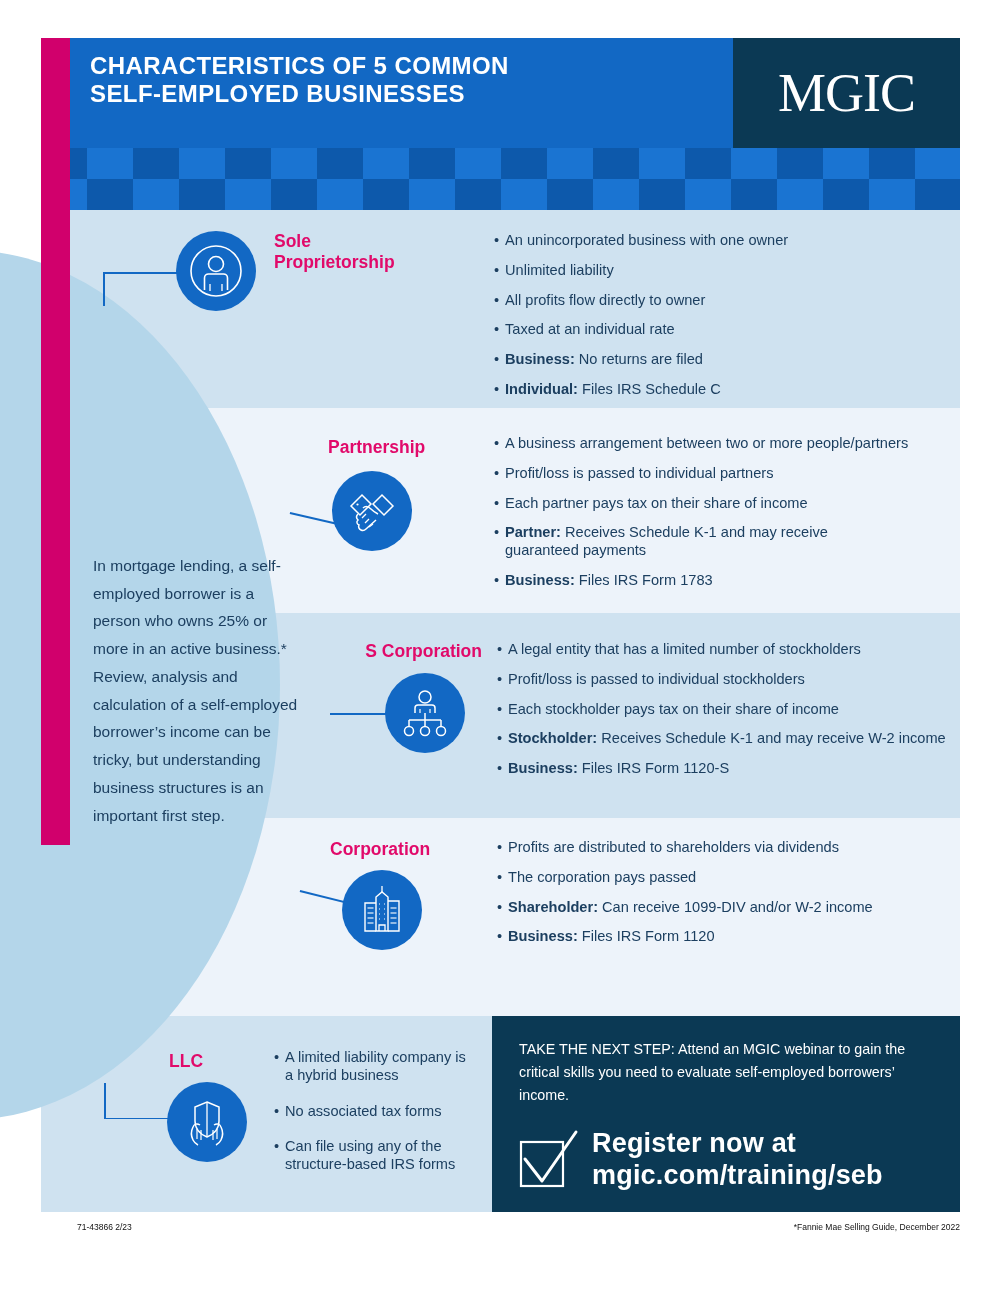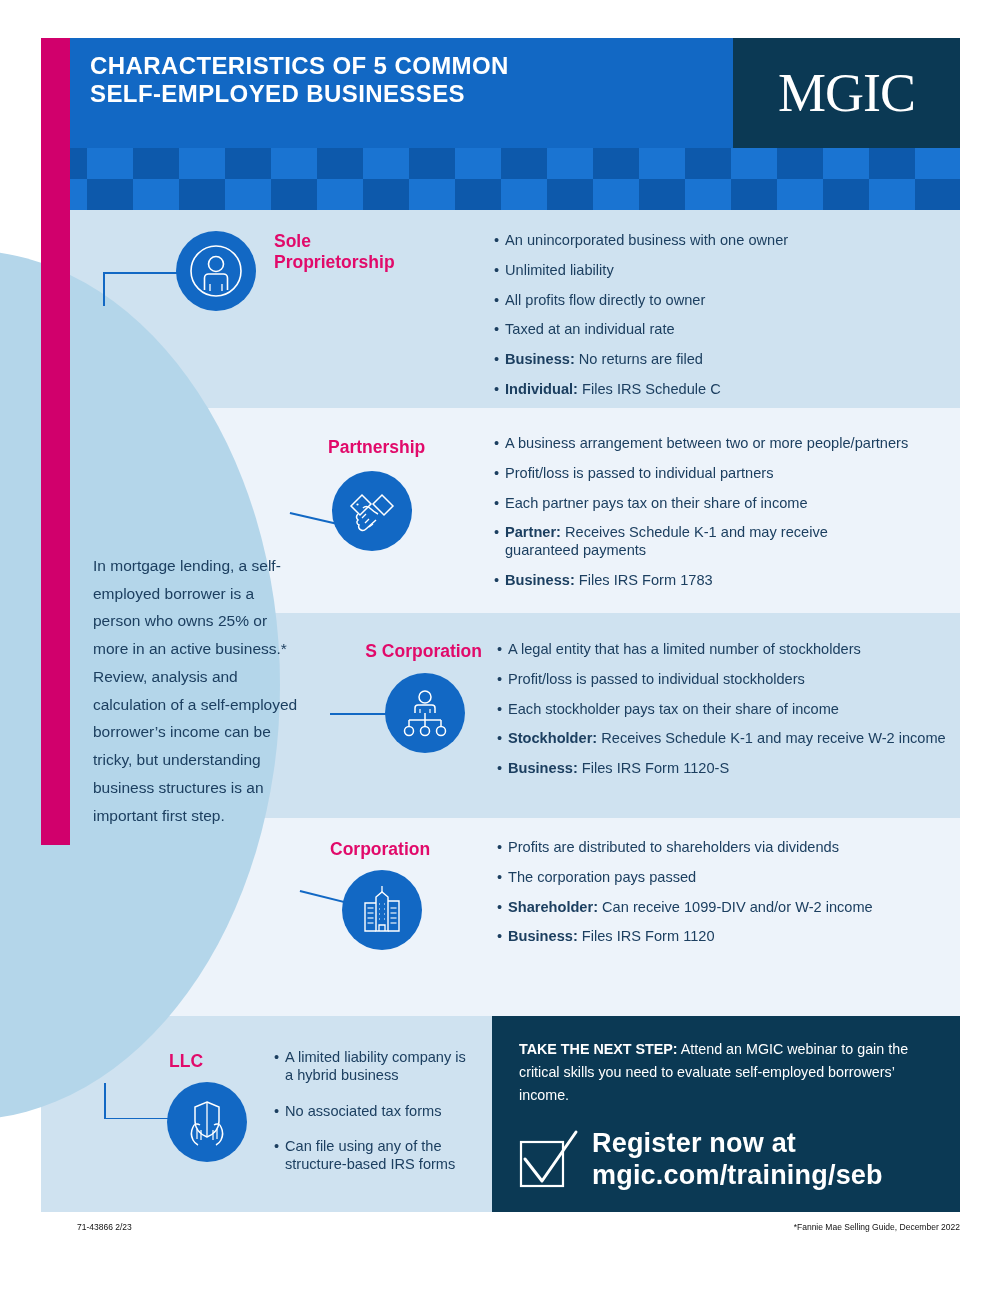"TAKE THE NEXT STEP:" .cta-text b { font-weight: bold -> normal }
